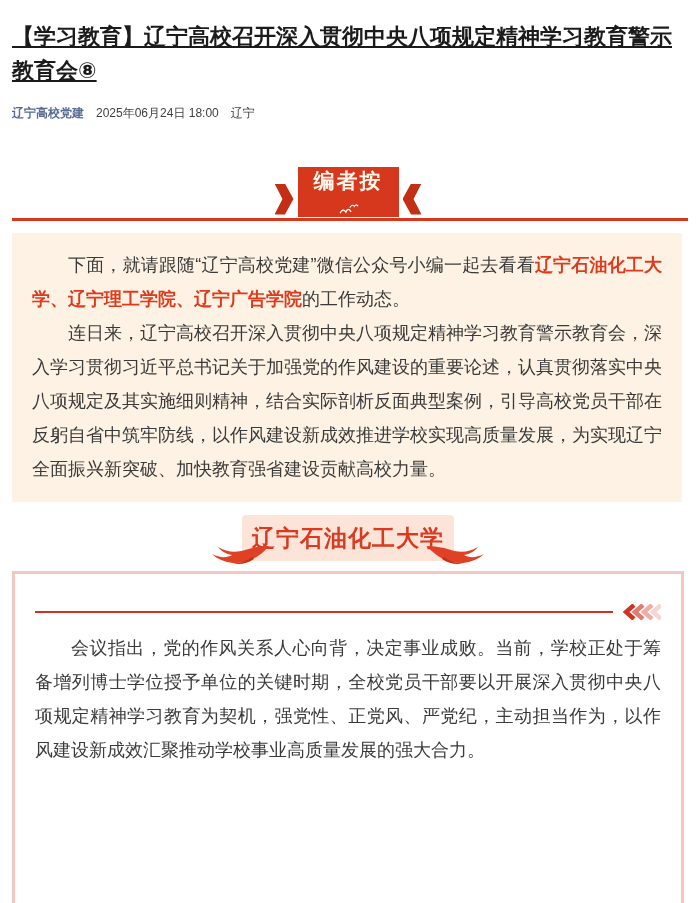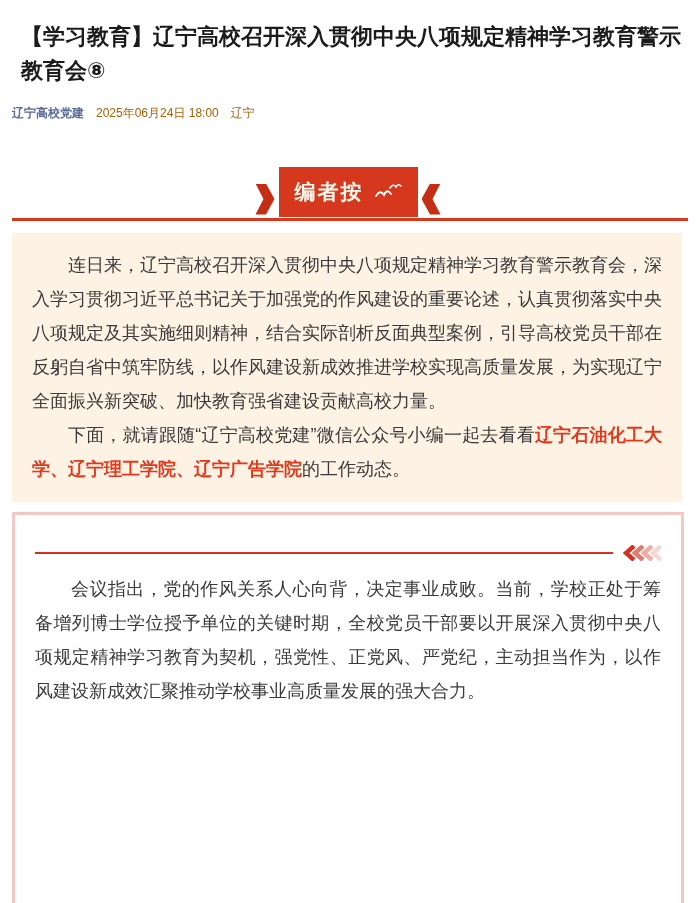"【学习教育】辽宁高校召开深入贯彻中央八项规定精神学习教育警示教育会⑧" .title { margin: 20px 14px 0 21px -> 20px 14px 0 12px; text-decoration: none -> underline }
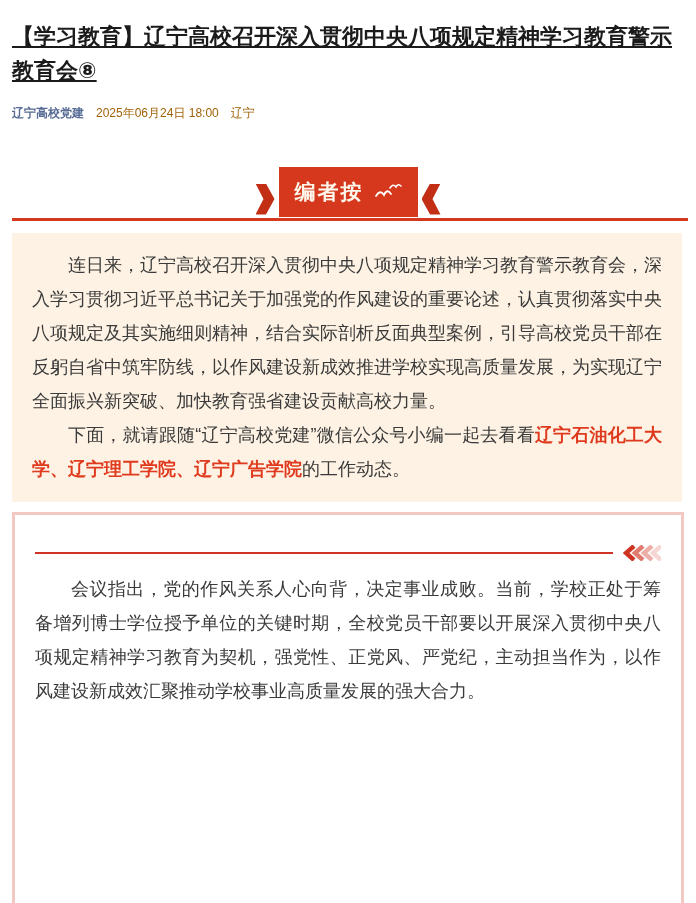"2025年06月24日 18:00" .byline .meta { color: #a16207 -> #404040 }
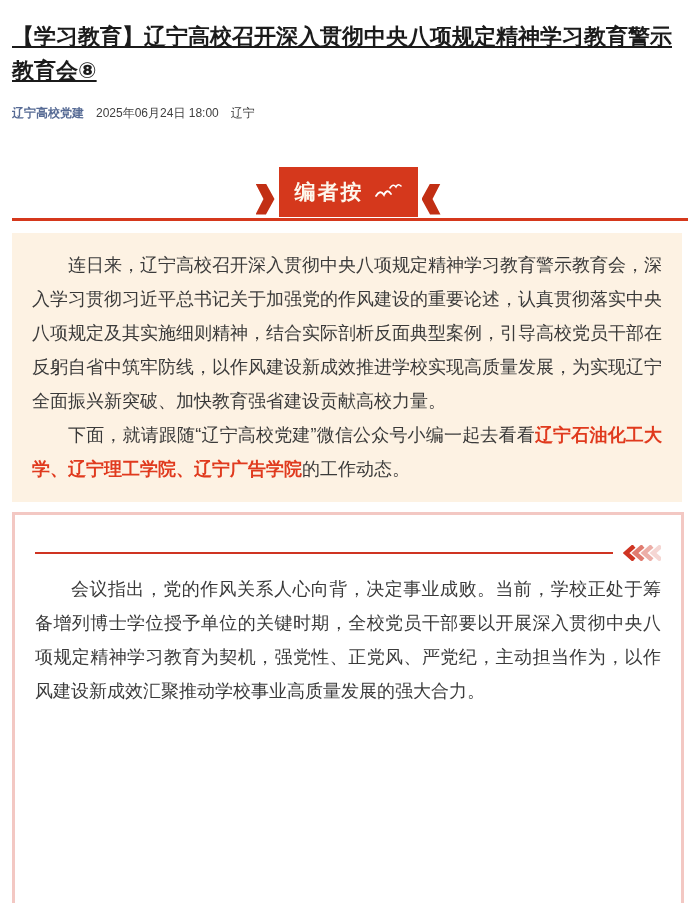"编者按" .banner1 { flex-direction: none -> column }
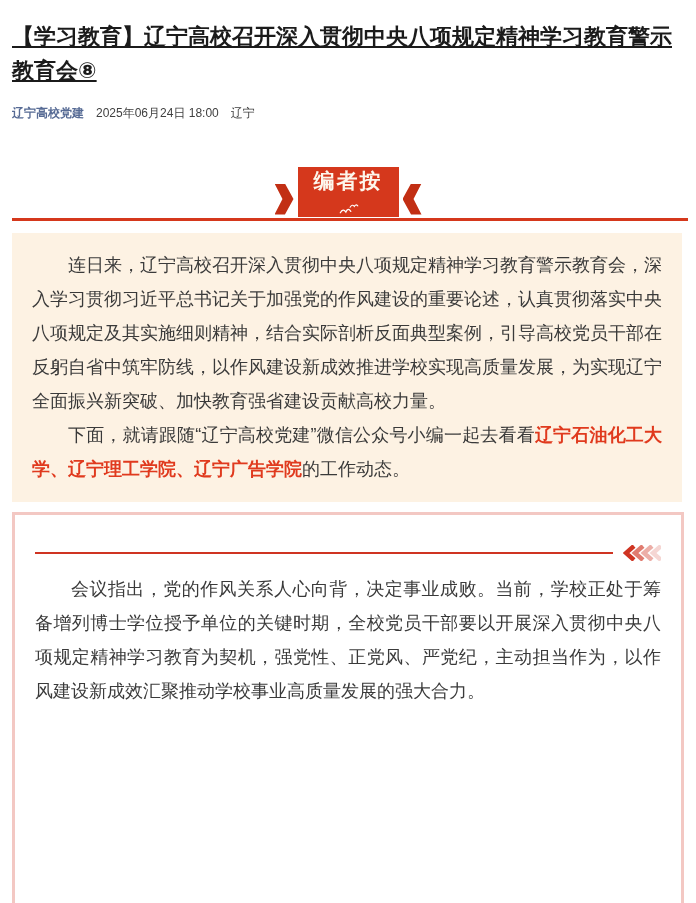"连日来，辽宁高校召开深入贯彻中央八项规定精神学习教育警示教育会，深入学习贯彻习近" p.body-p { order: before "下面，就请跟随“辽宁高校党建”微信公众号小编一起去看看辽宁石油化工大学、辽宁理工" -> after "下面，就请跟随“辽宁高校党建”微信公众号小编一起去看看辽宁石油化工大学、辽宁理工" }
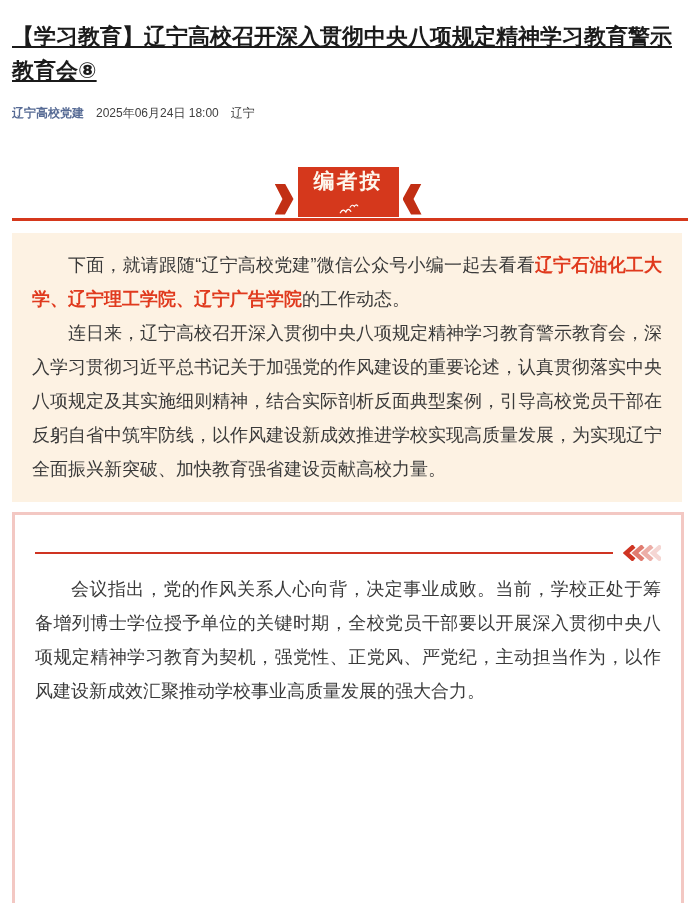"辽宁石油化工大学" div.banner2-wrap { html: none -> <div> <div> <svg> <path></path> <path></path> </svg> <div>辽宁石油化工大学</div> <svg> <path></path> <path></path> </svg> </div> </div> }
